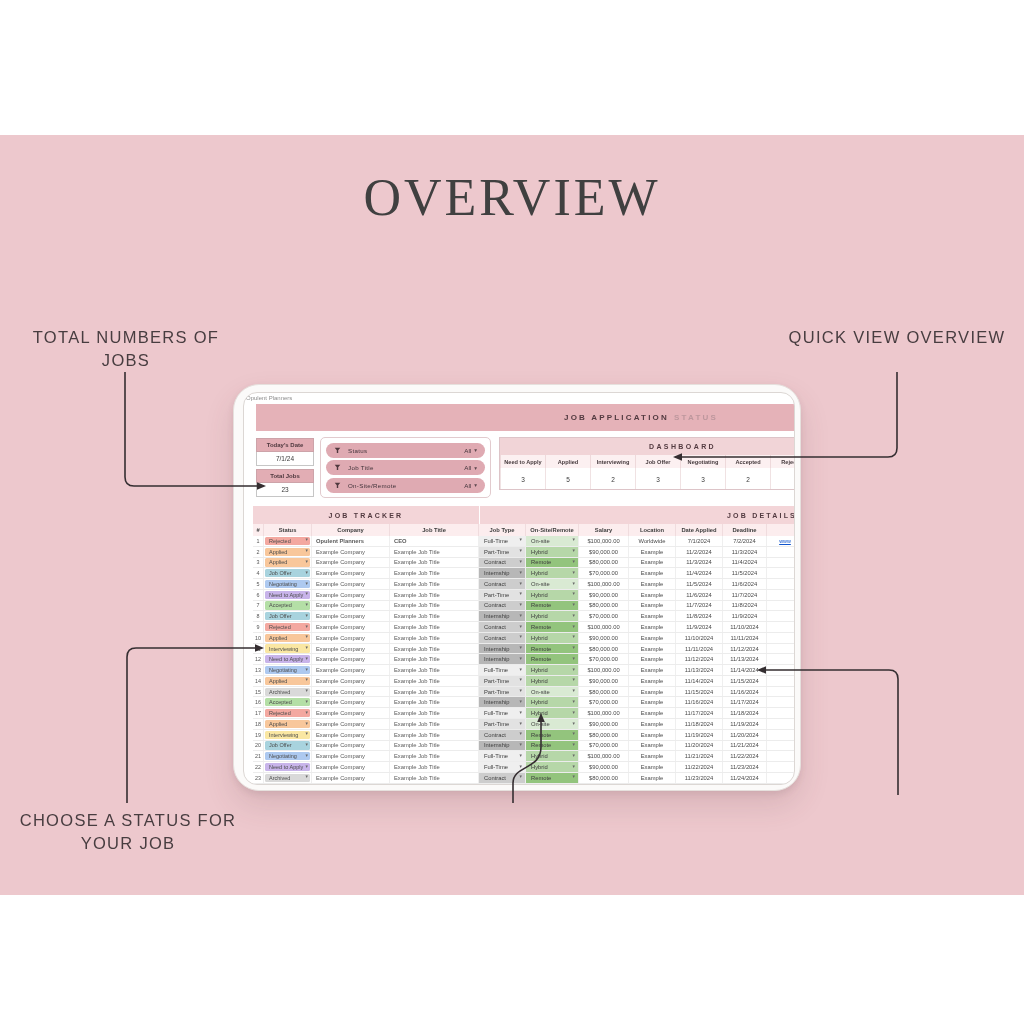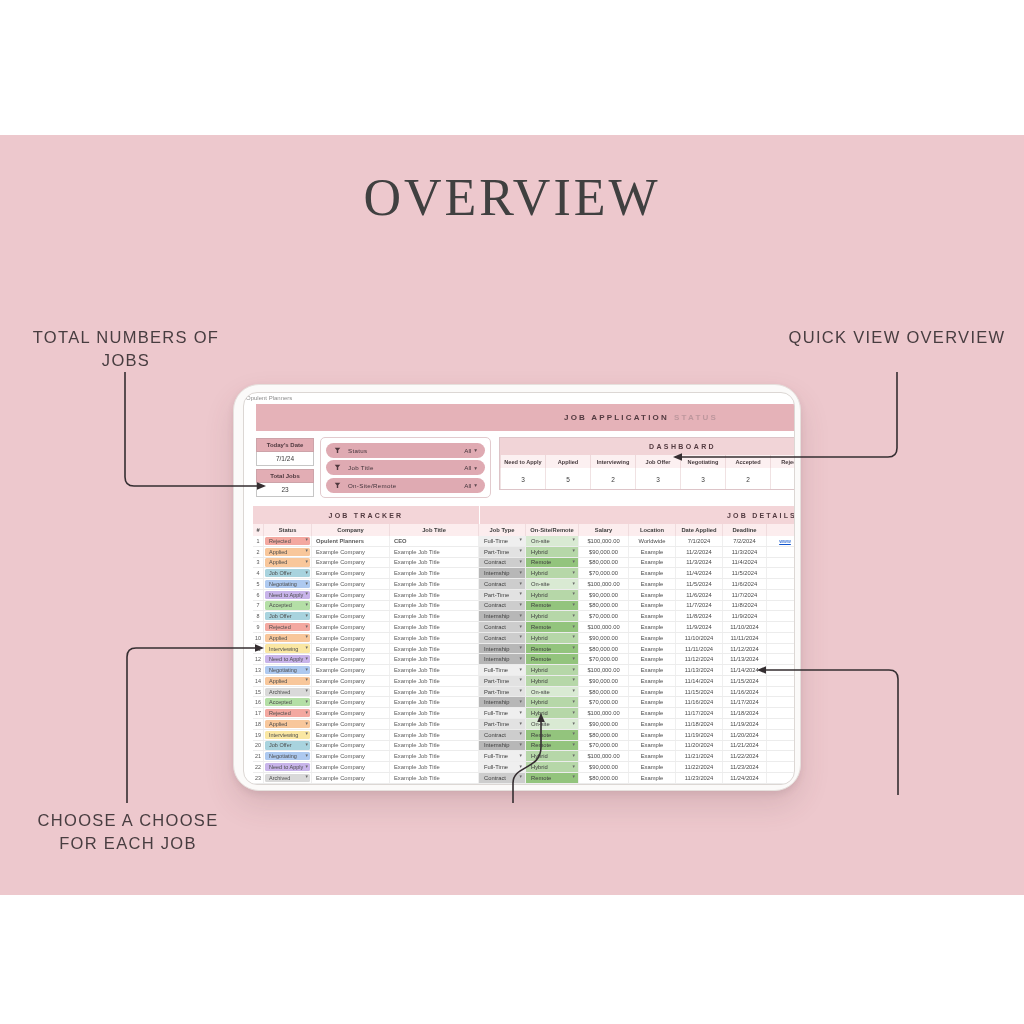"CHOOSE A CHOOSE FOR EACH" div.ann { text: CHOOSE FOR EACH -> STATUS FOR YOUR }
